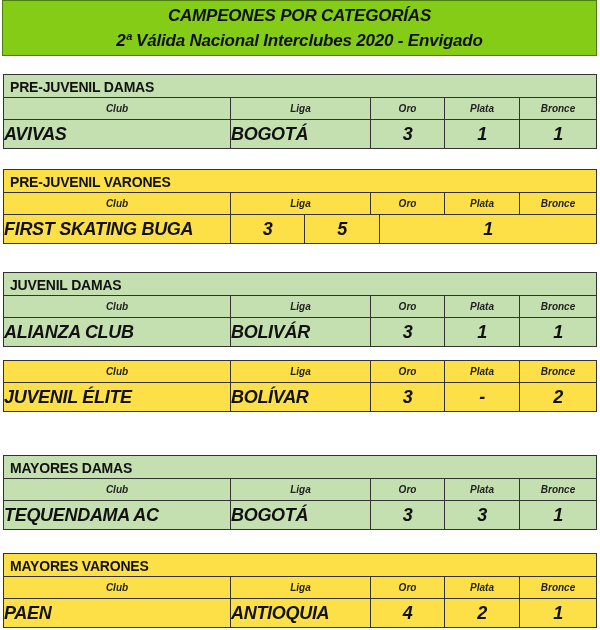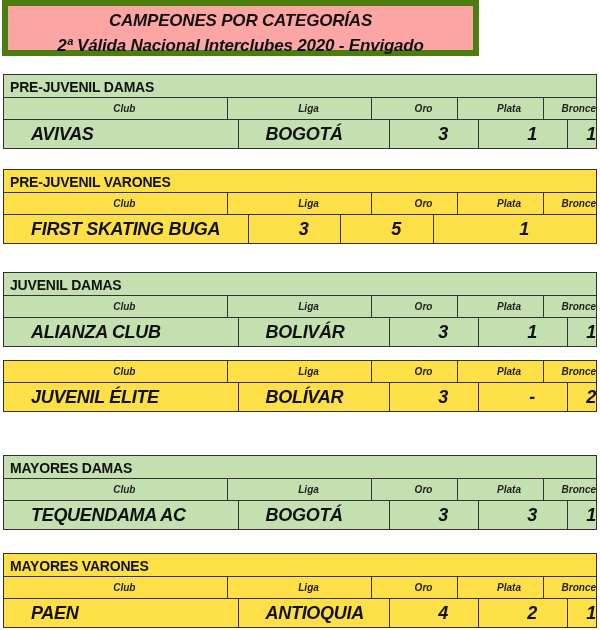"CAMPEONES POR CATEGORÍAS" .title-box { background: #fca5a5 -> #84cc16; border: 6px solid #4d7c0f -> 1px solid #4d7c0f; width: 477px -> 595px }
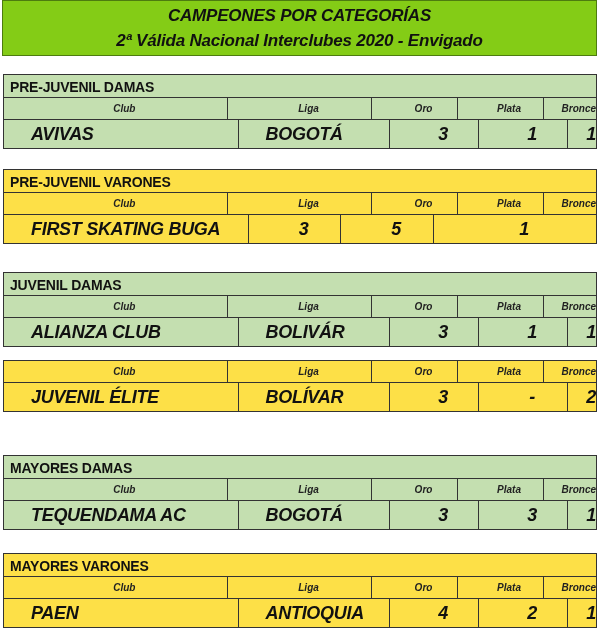"Club" .cell { margin-left: 18px -> none }
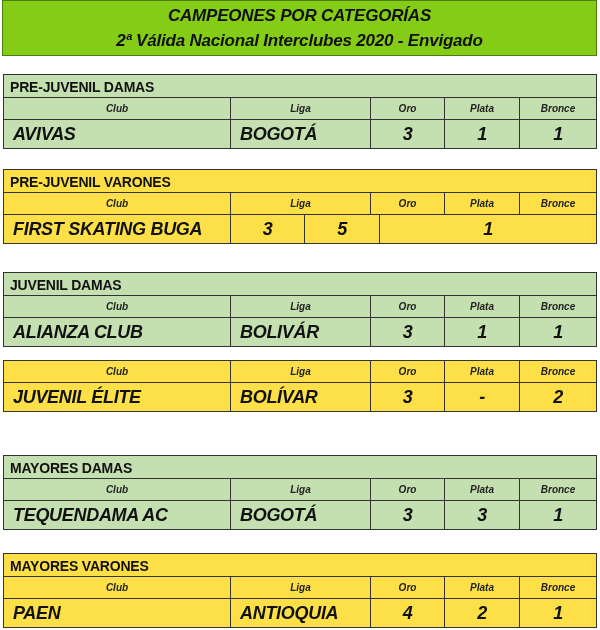"AVIVAS" .data .c-club, .data .c-liga { padding-left: 9px -> 0 }
